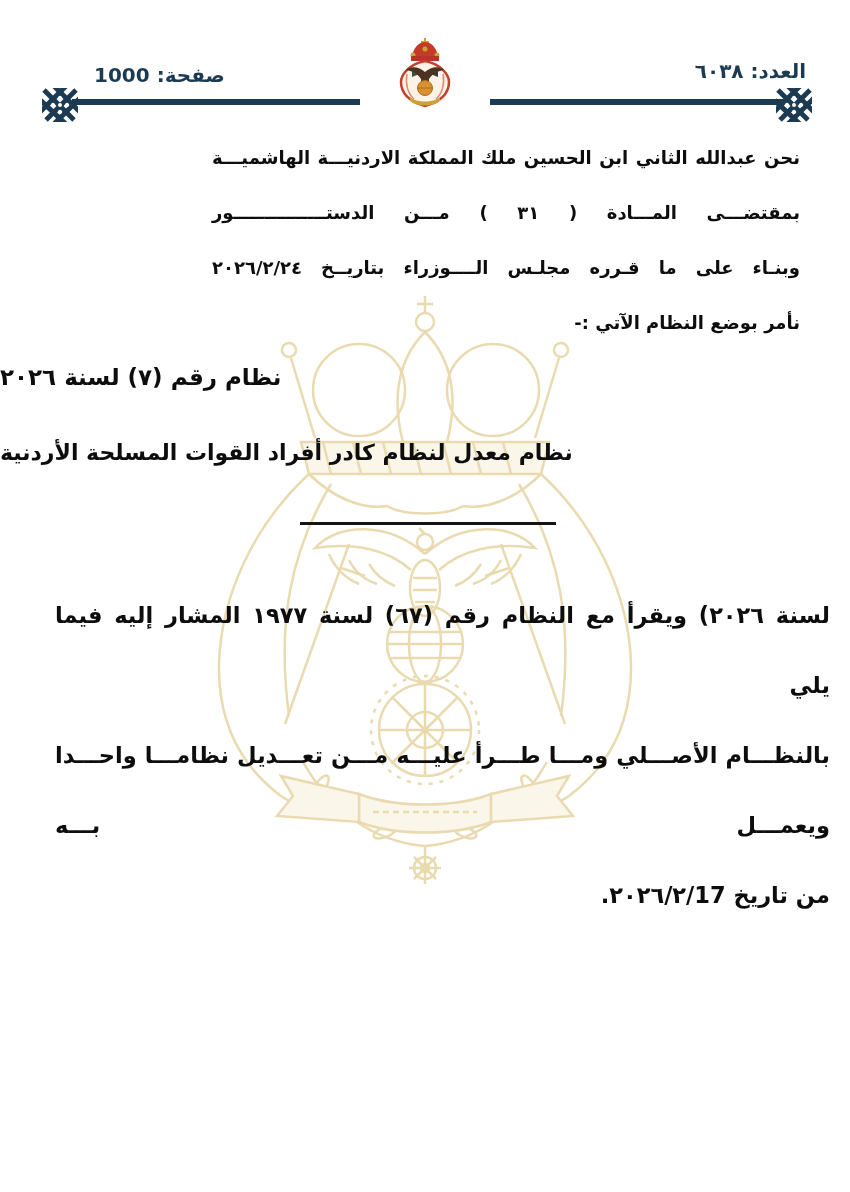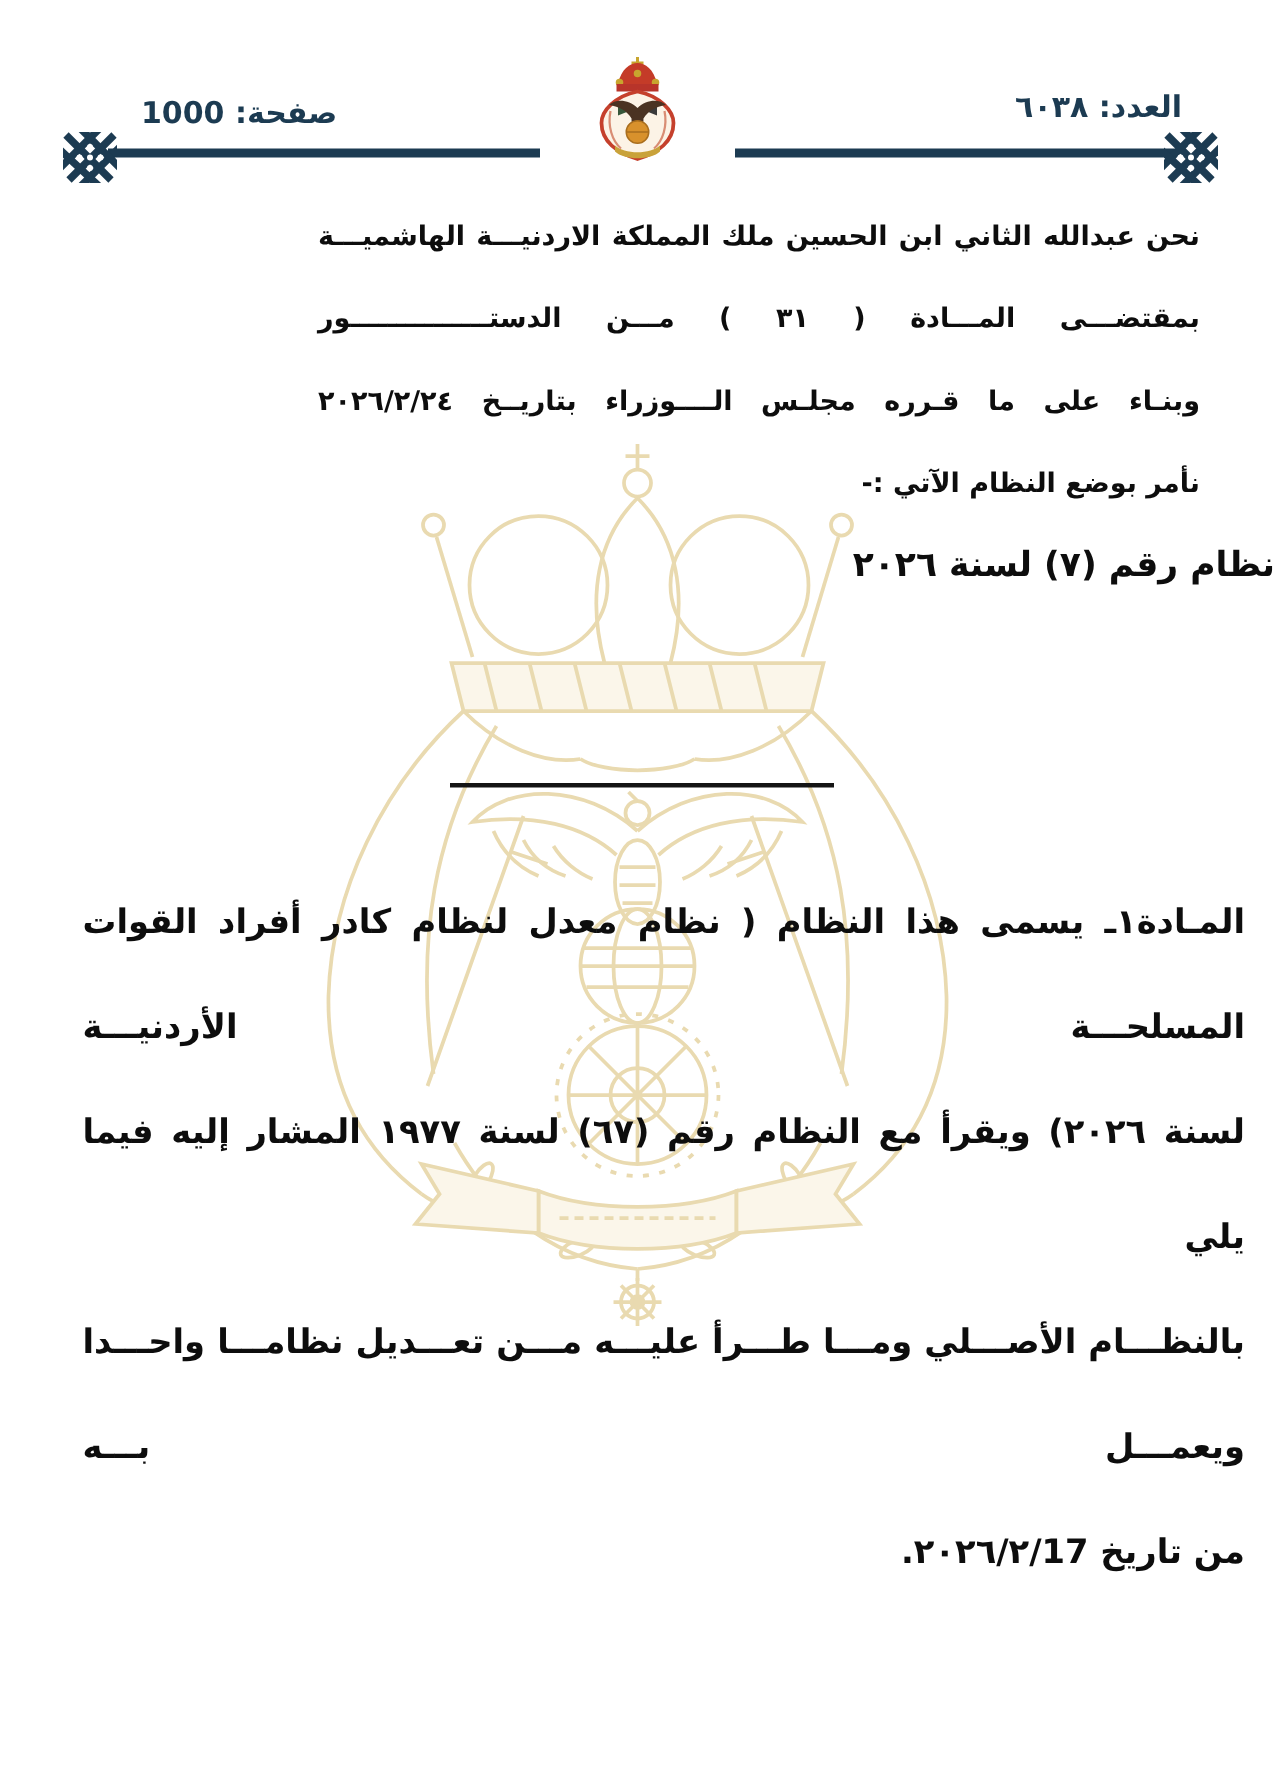"العدد: ٦٠٣٨" .issue-label { right: 62px -> 44px }
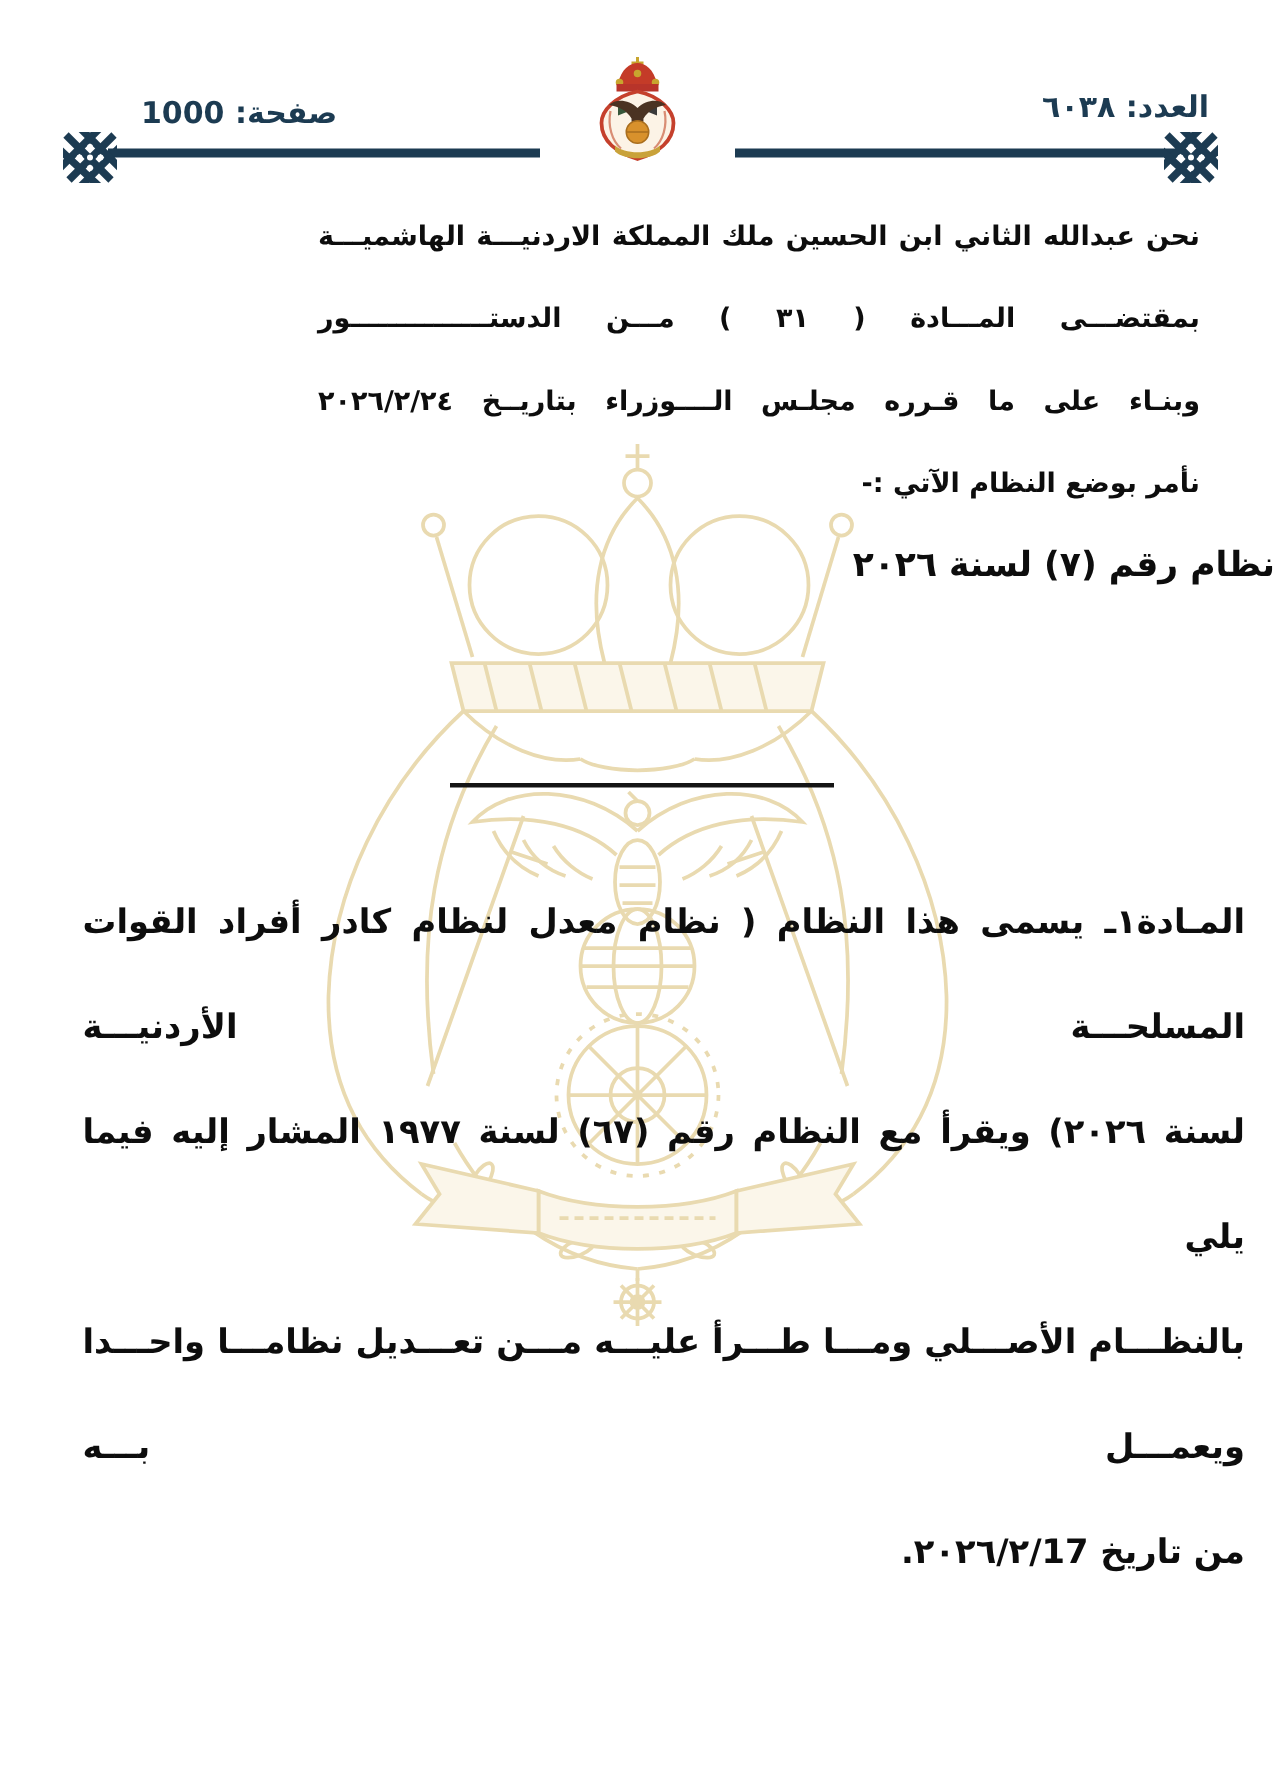"نظام رقم (٧) لسنة ٢٠٢٦" .decree-title, .decree-subtitle { text-align: right -> left }
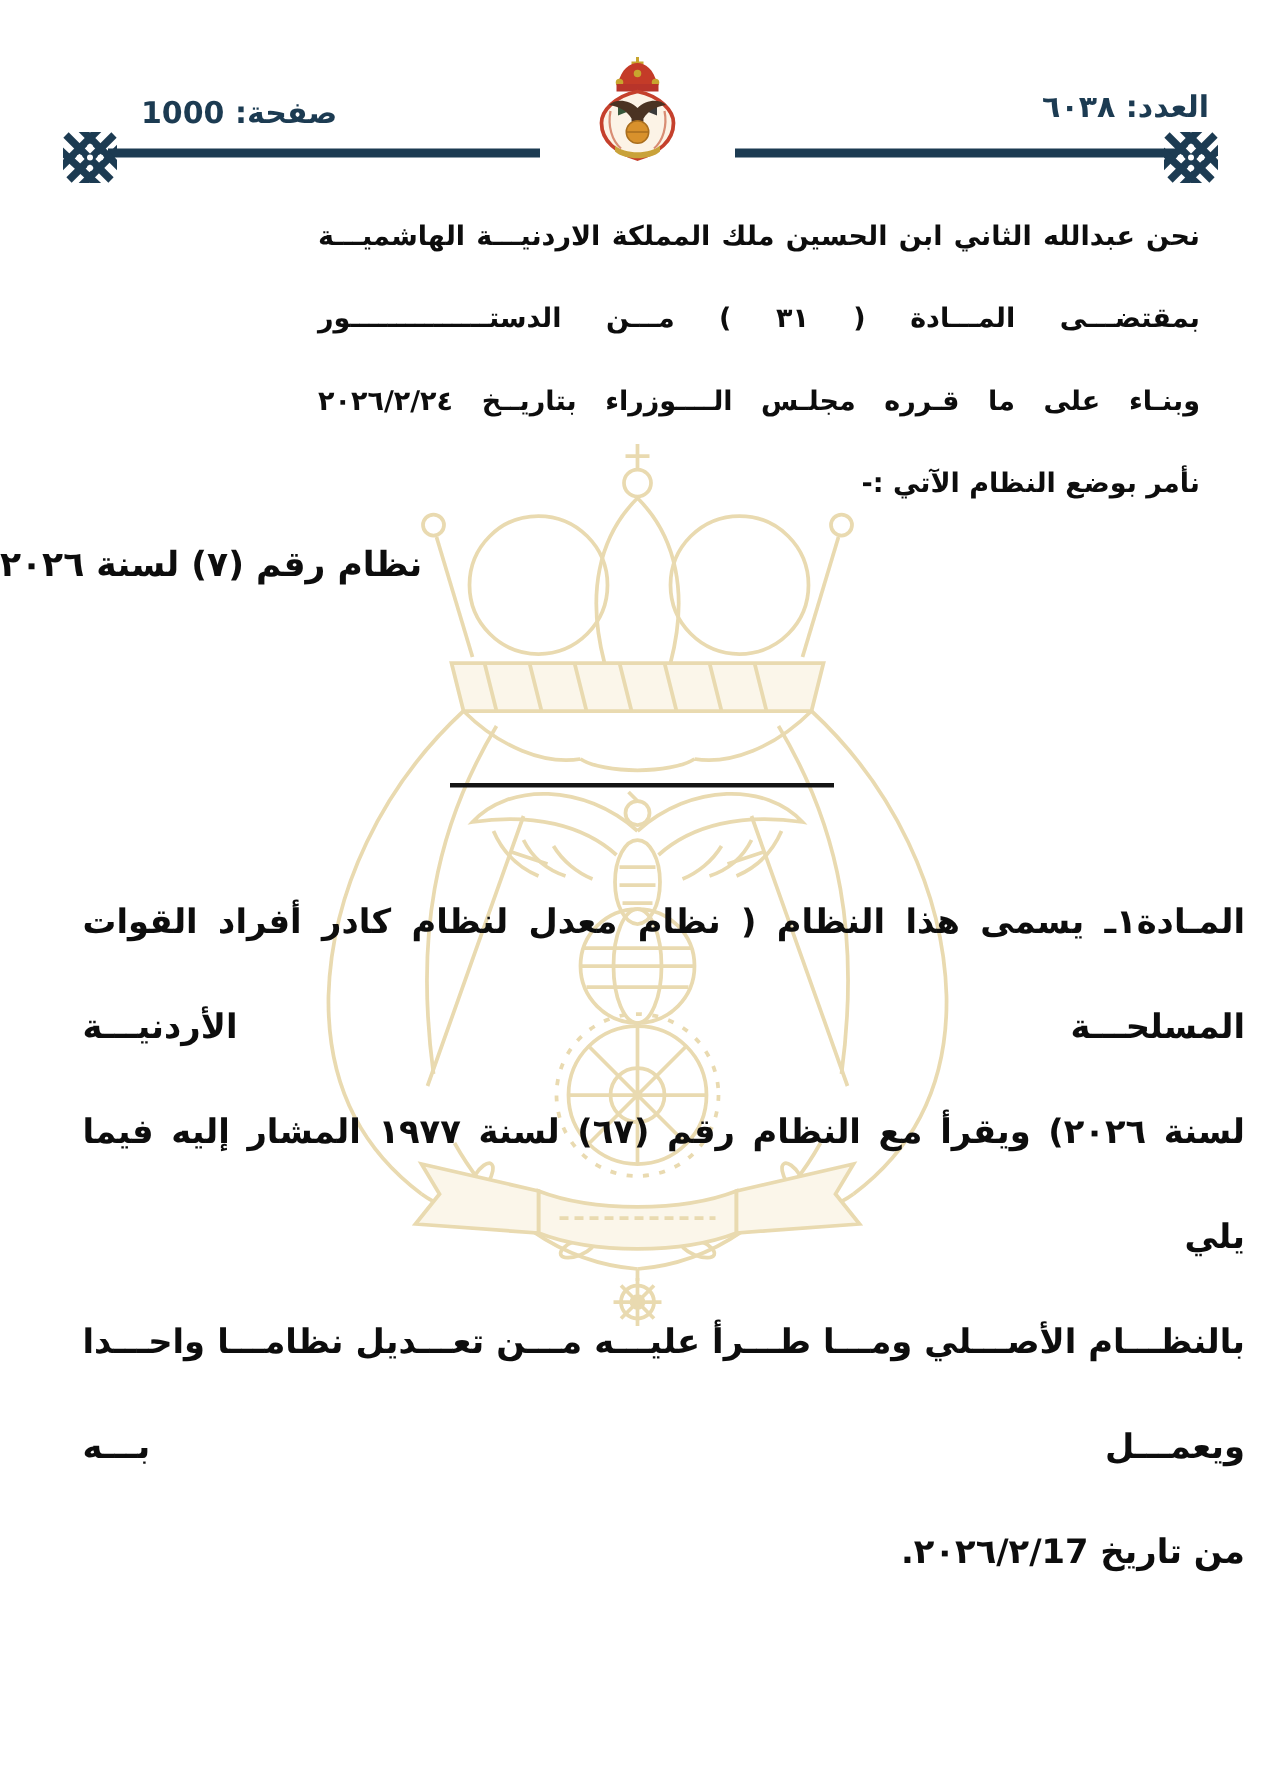"نظام معدل لنظام كادر أفراد" div.decree-subtitle { html: none -> <div>نظام معدل لنظام كادر أفراد القوات المسلحة الأردنية</div> }
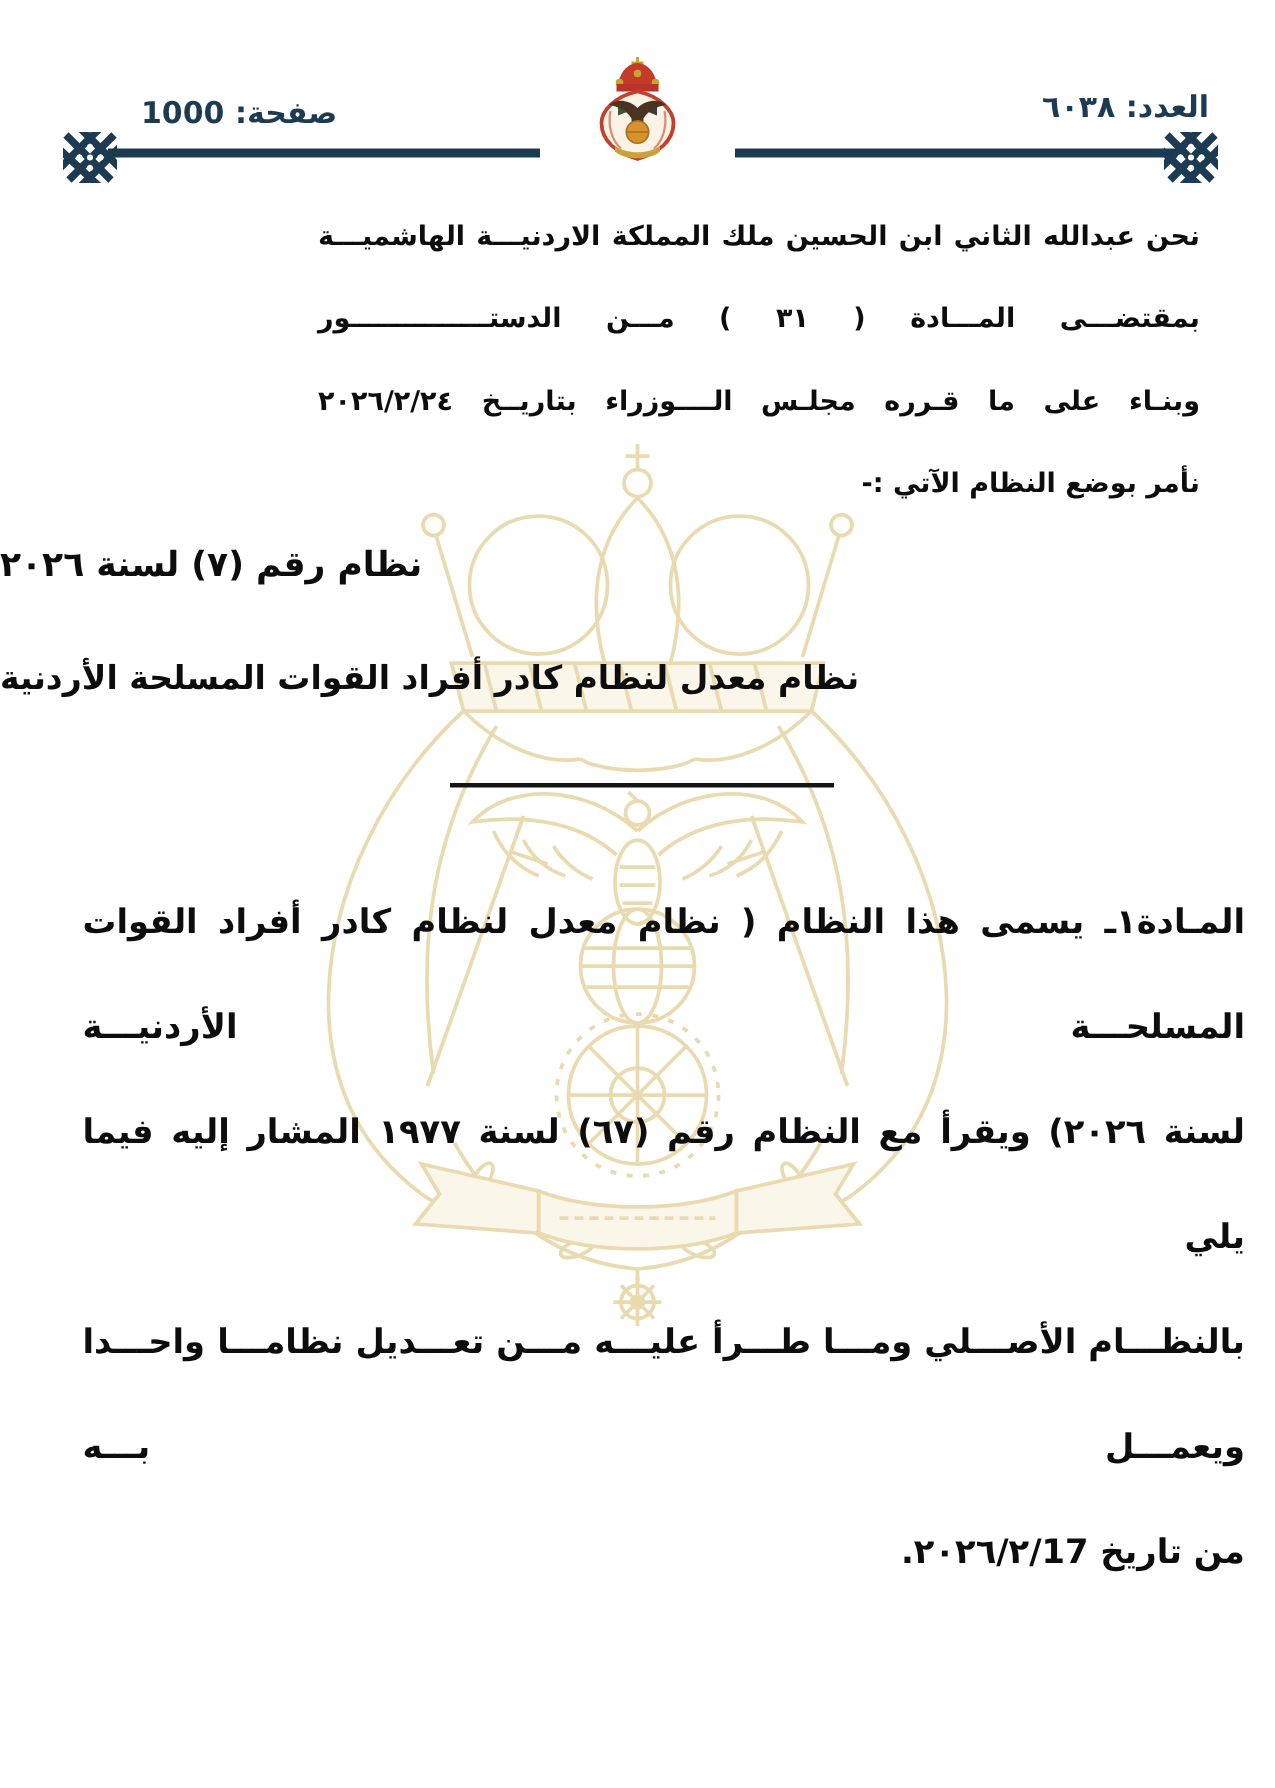"المـادة١ـ يسمى هذا النظام (" div.line { html: <div>المـادة١ـ يسمى هذا النظام ( نظام معدل لنظام كادر أفراد القوات المسلحـــة الأردنيـــة</div> -> none }
